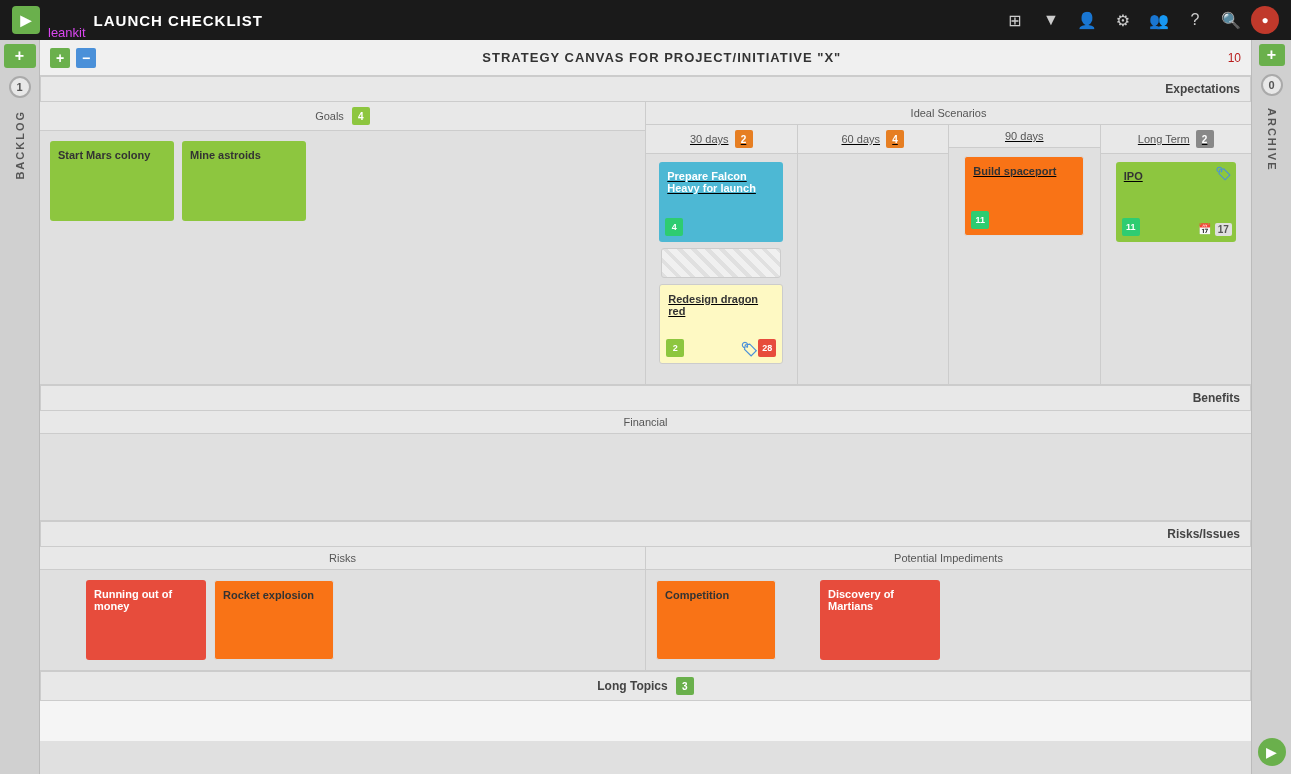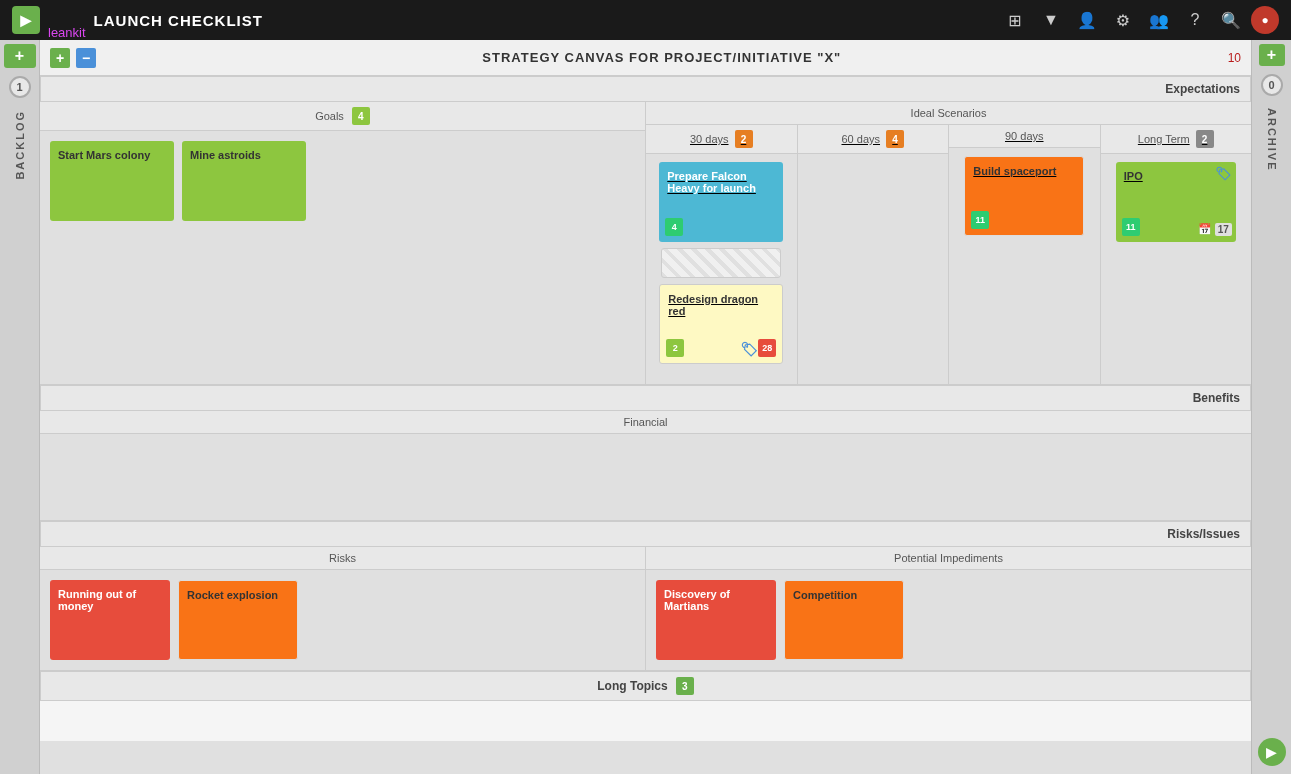"Running out of money" .card-red { margin-left: none -> 36px }
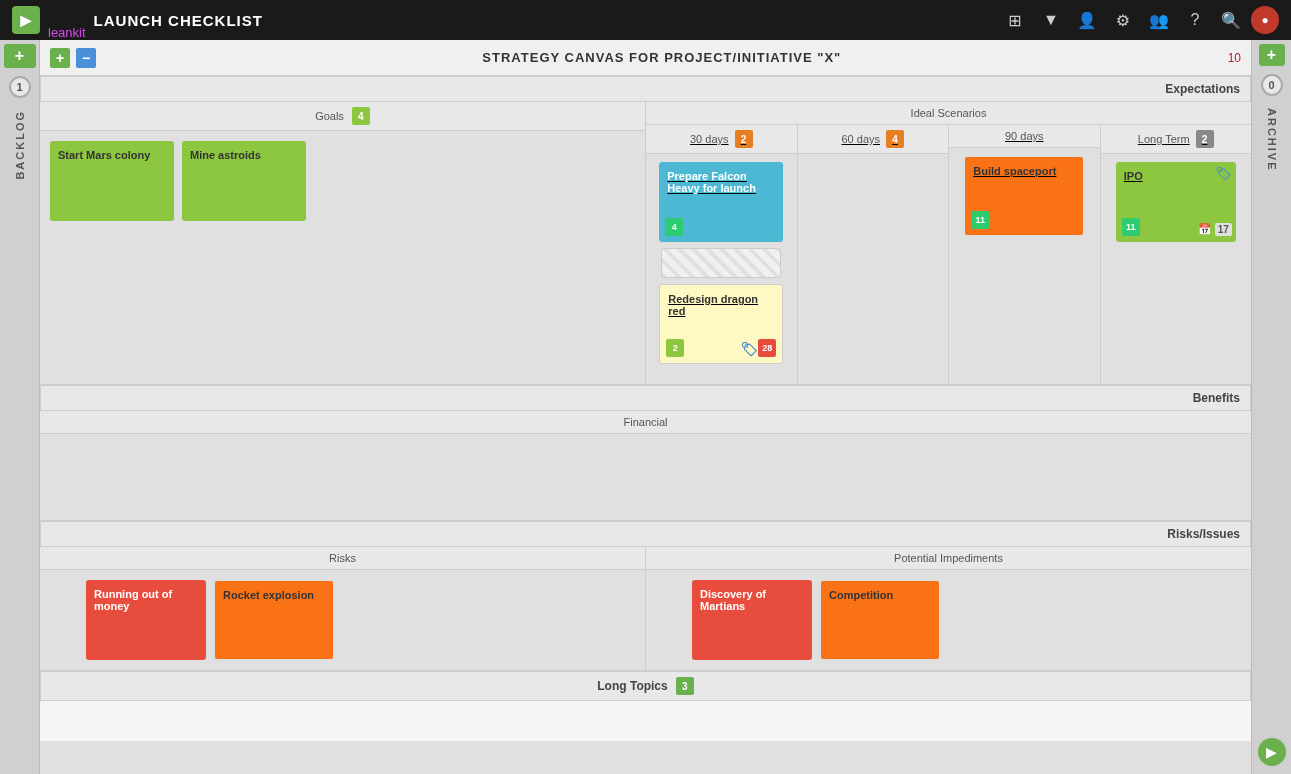"Discovery of Martians" div.card { order: before "Competition" -> after "Competition" }
